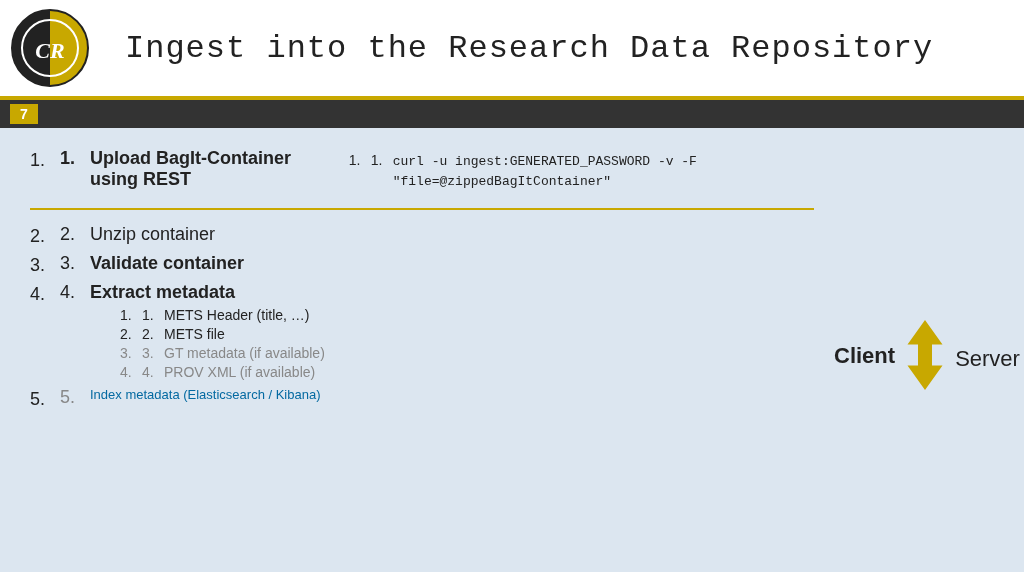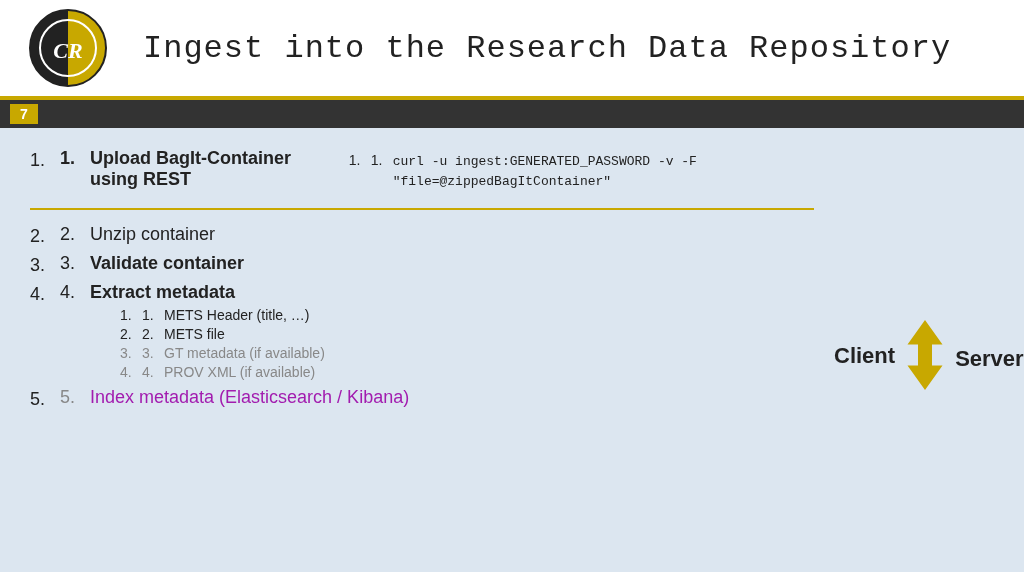"CR" .header { padding: 10px 23px -> 10px 5px }
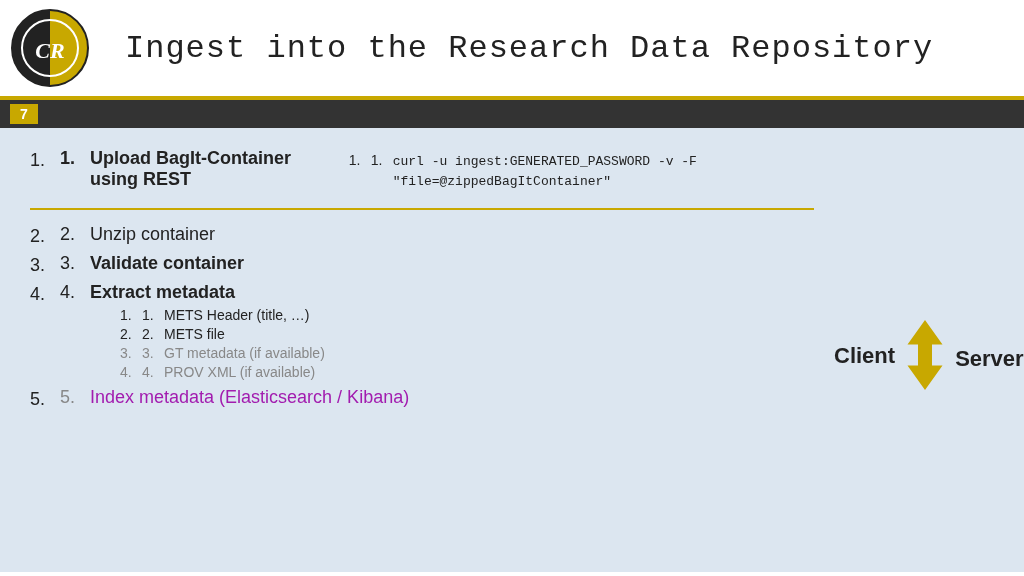"Server" .server-label { font-weight: bold -> normal }
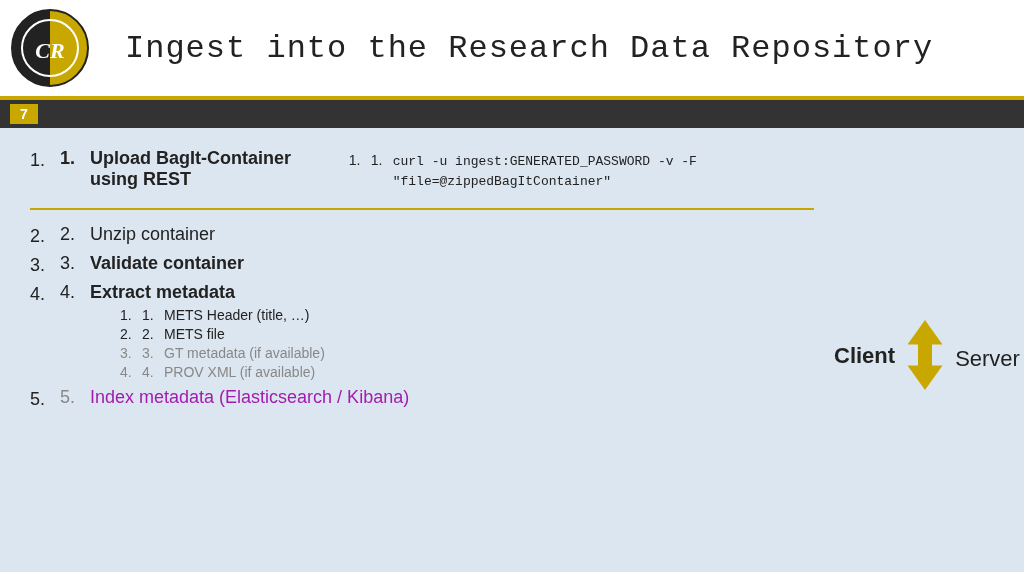"Index metadata (Elasticsearch / Kibana)" span { color: #a21caf -> #0369a1; font-size: 18px -> 13px }
